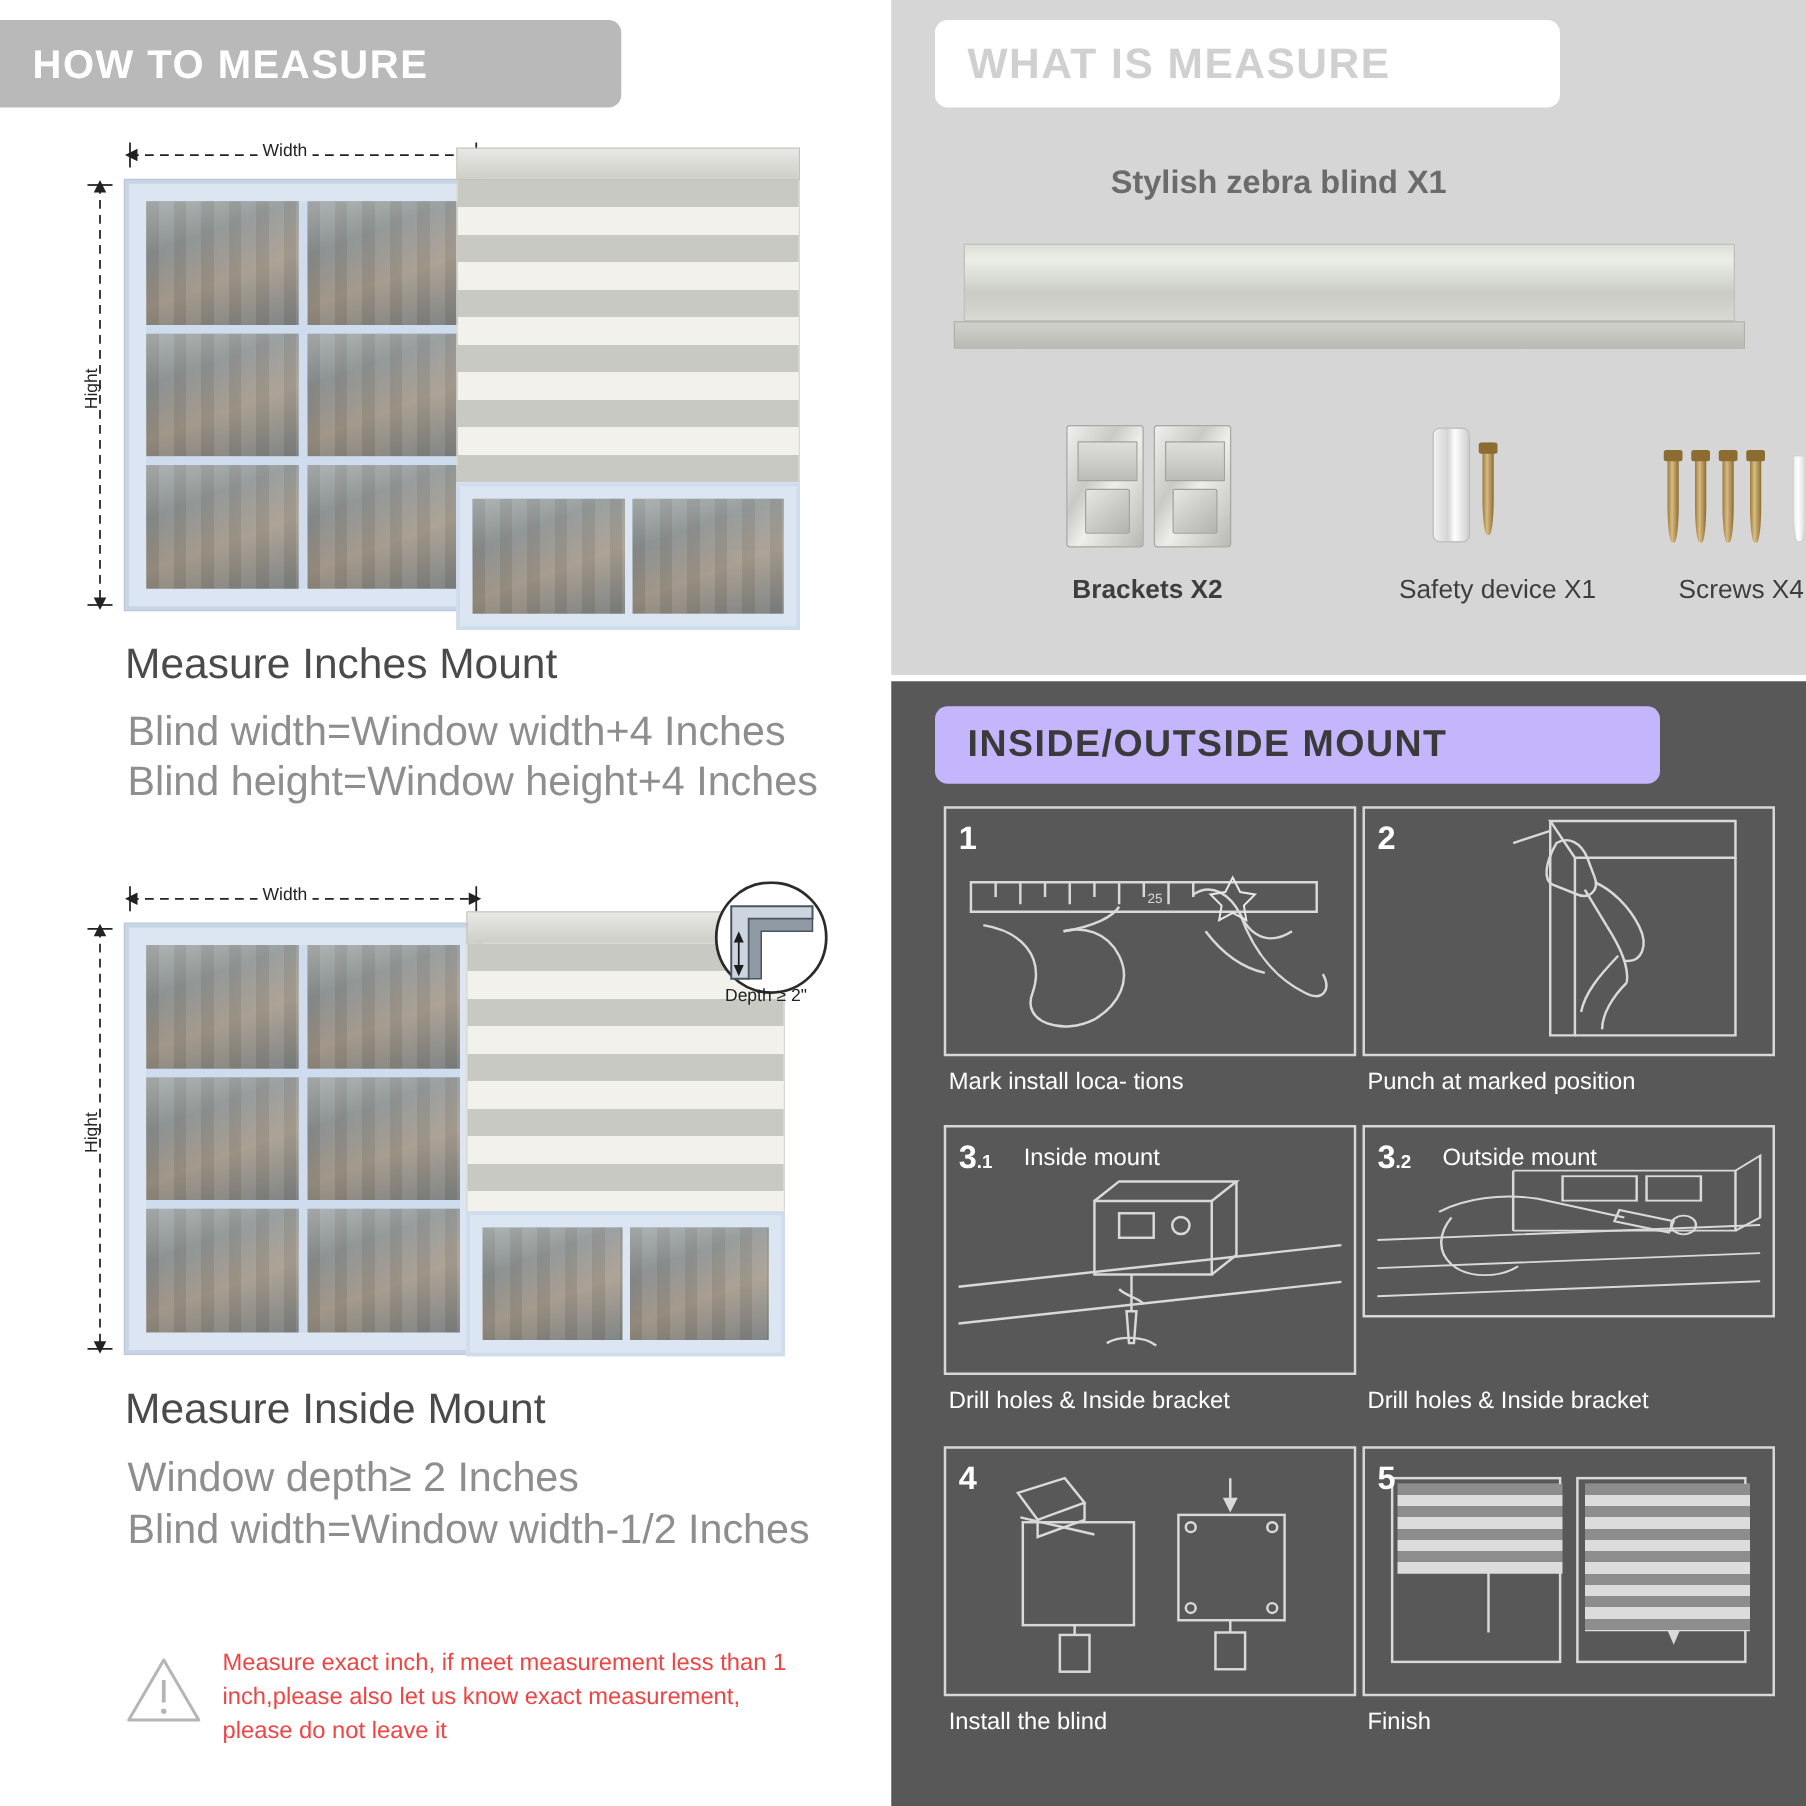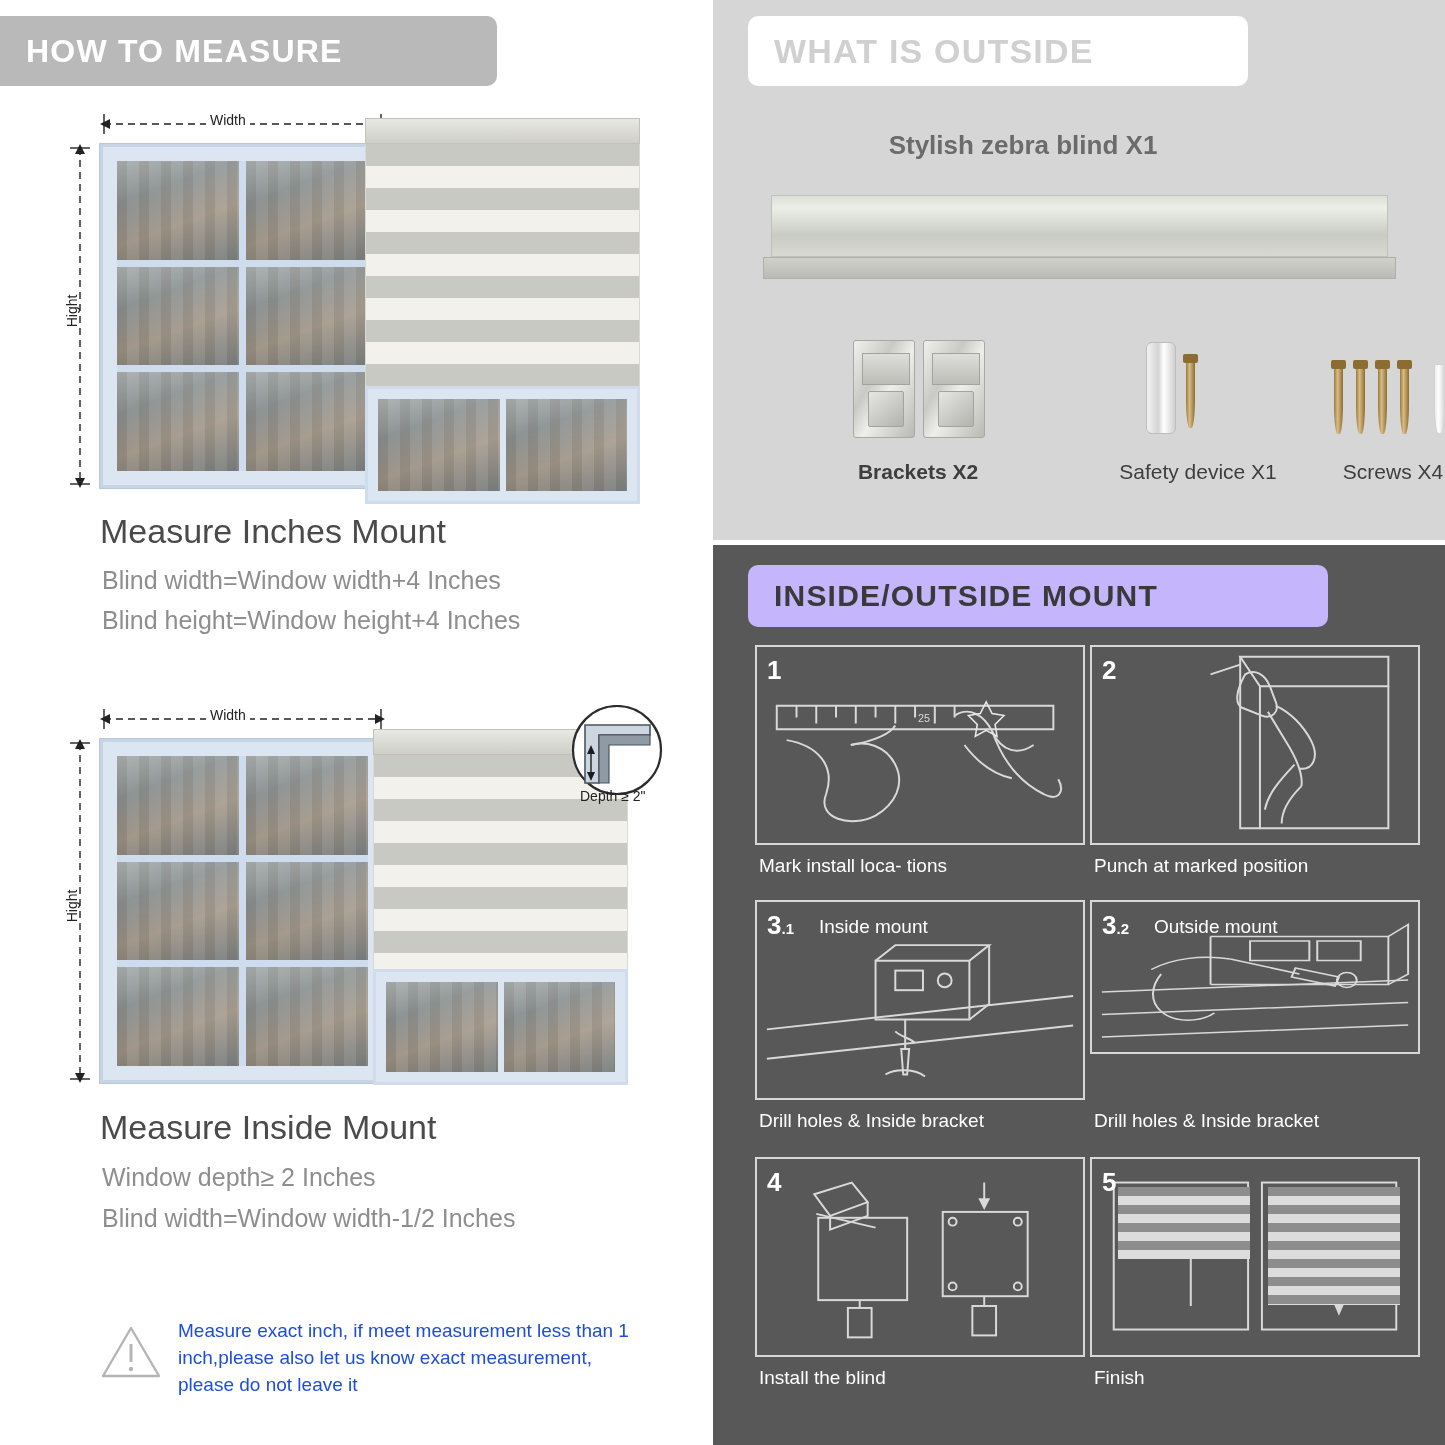"WHAT IS OUTSIDE" div.hdr-tab { text: OUTSIDE -> MEASURE }
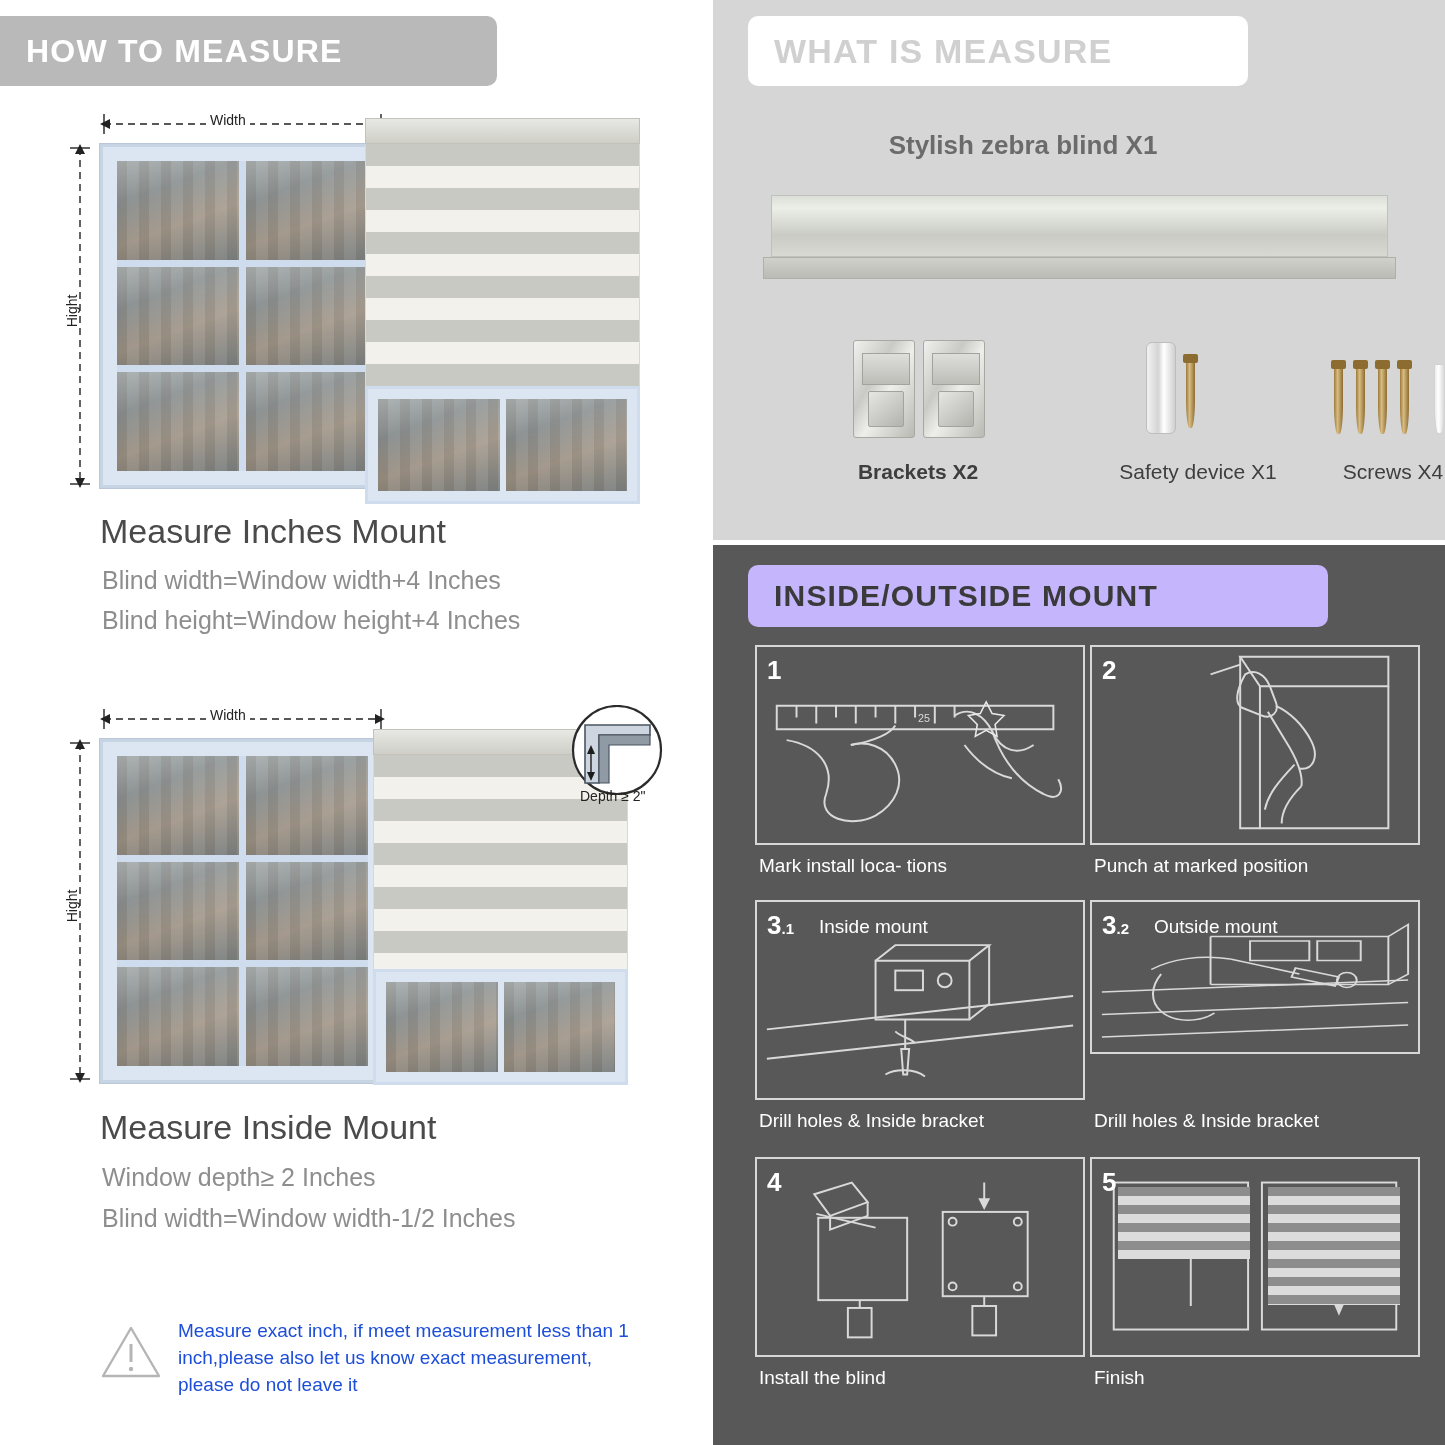"Blind width=Window width+4 Inches" .h-line { font-size: 25px -> 33px }
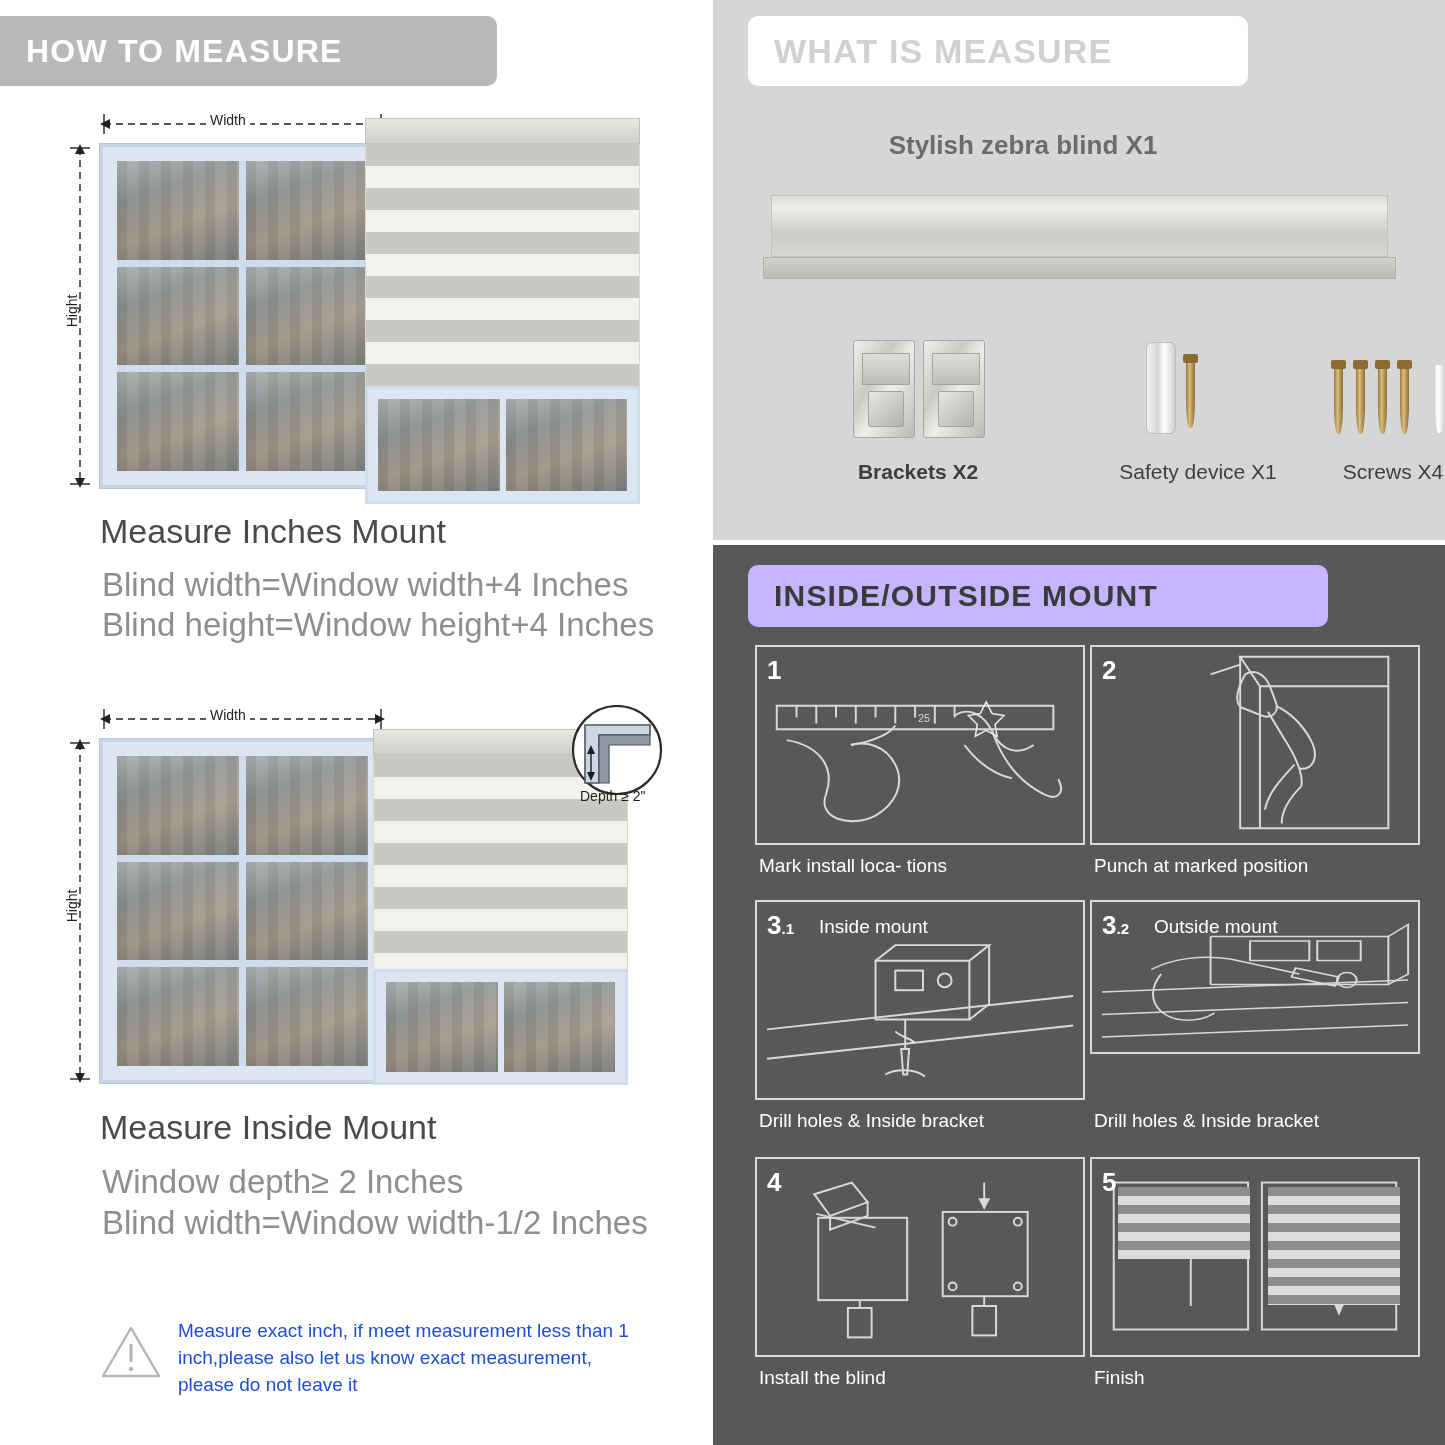"Measure exact inch, if meet" .note-text { color: #1d4ed8 -> #ef4444 }
